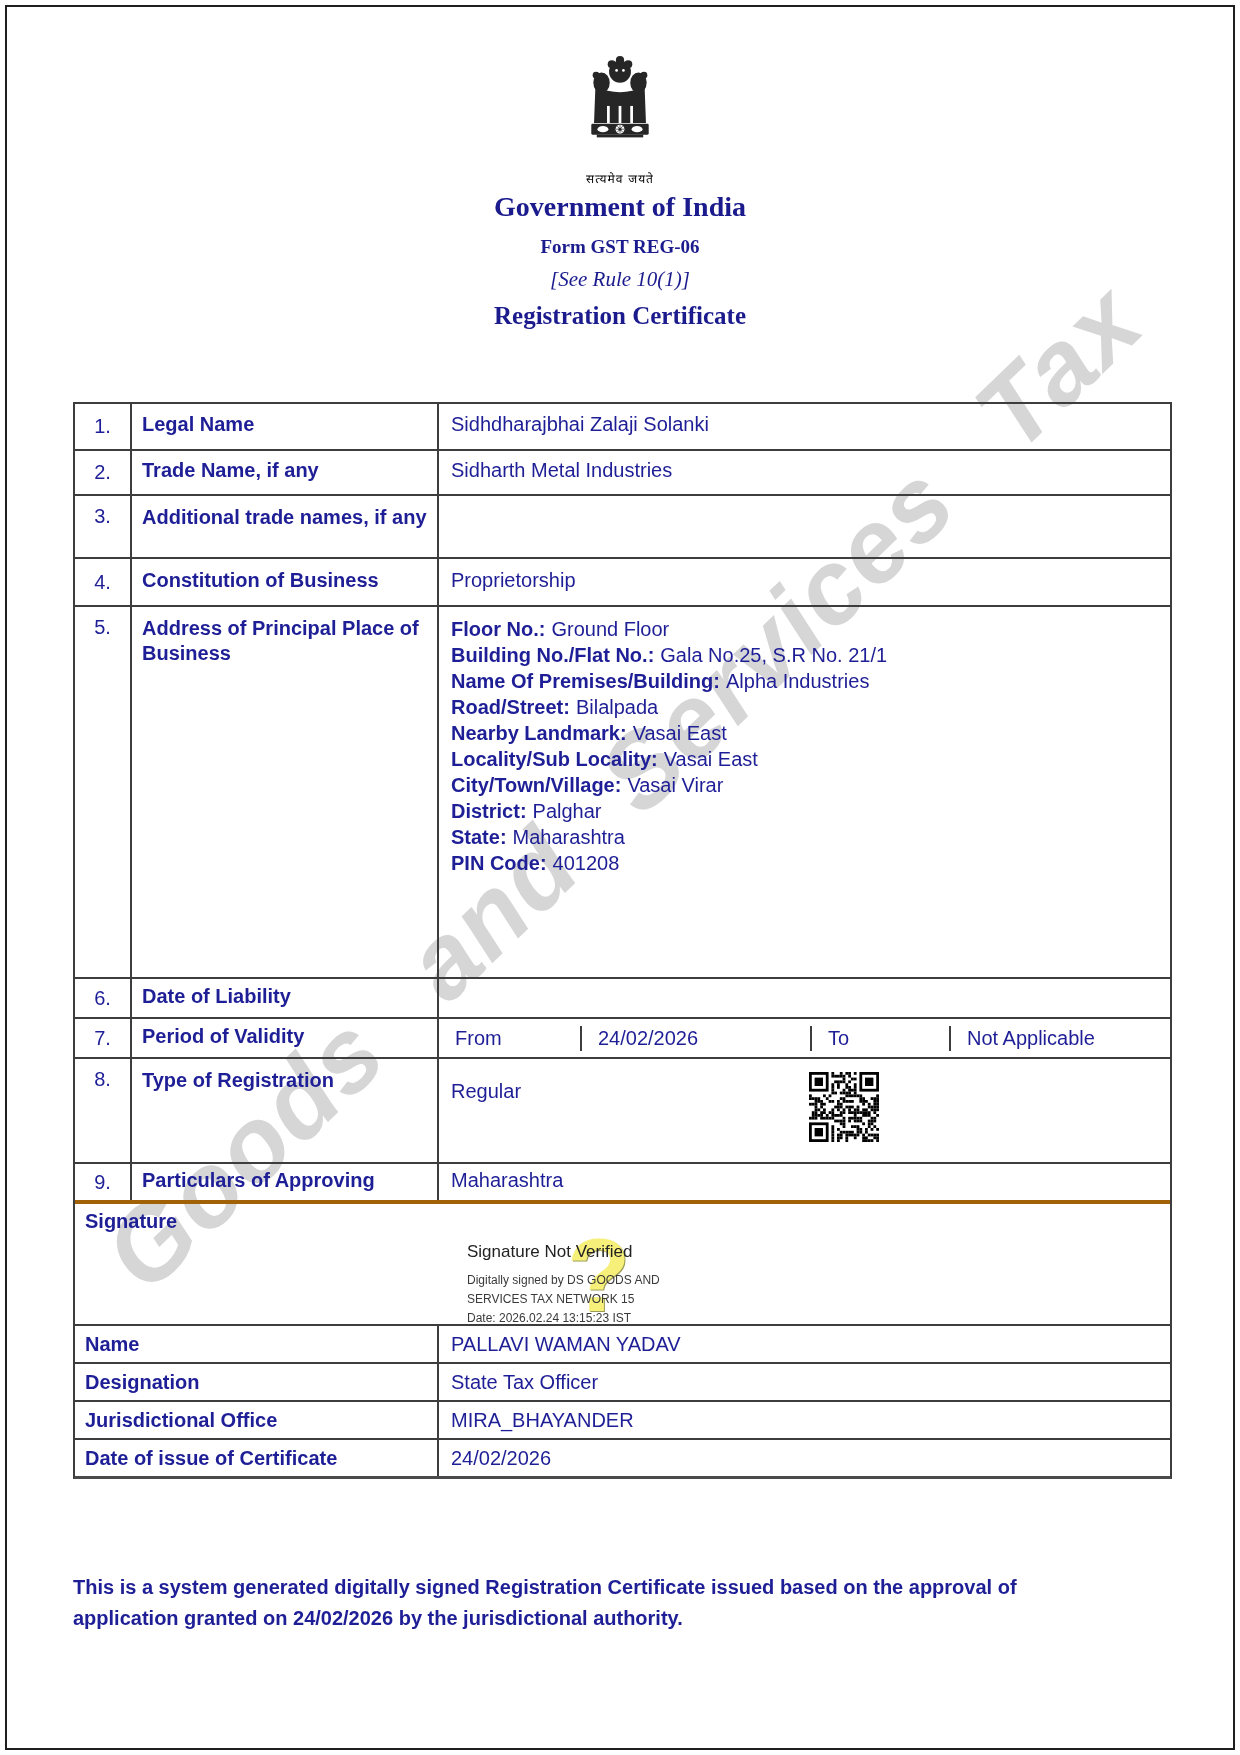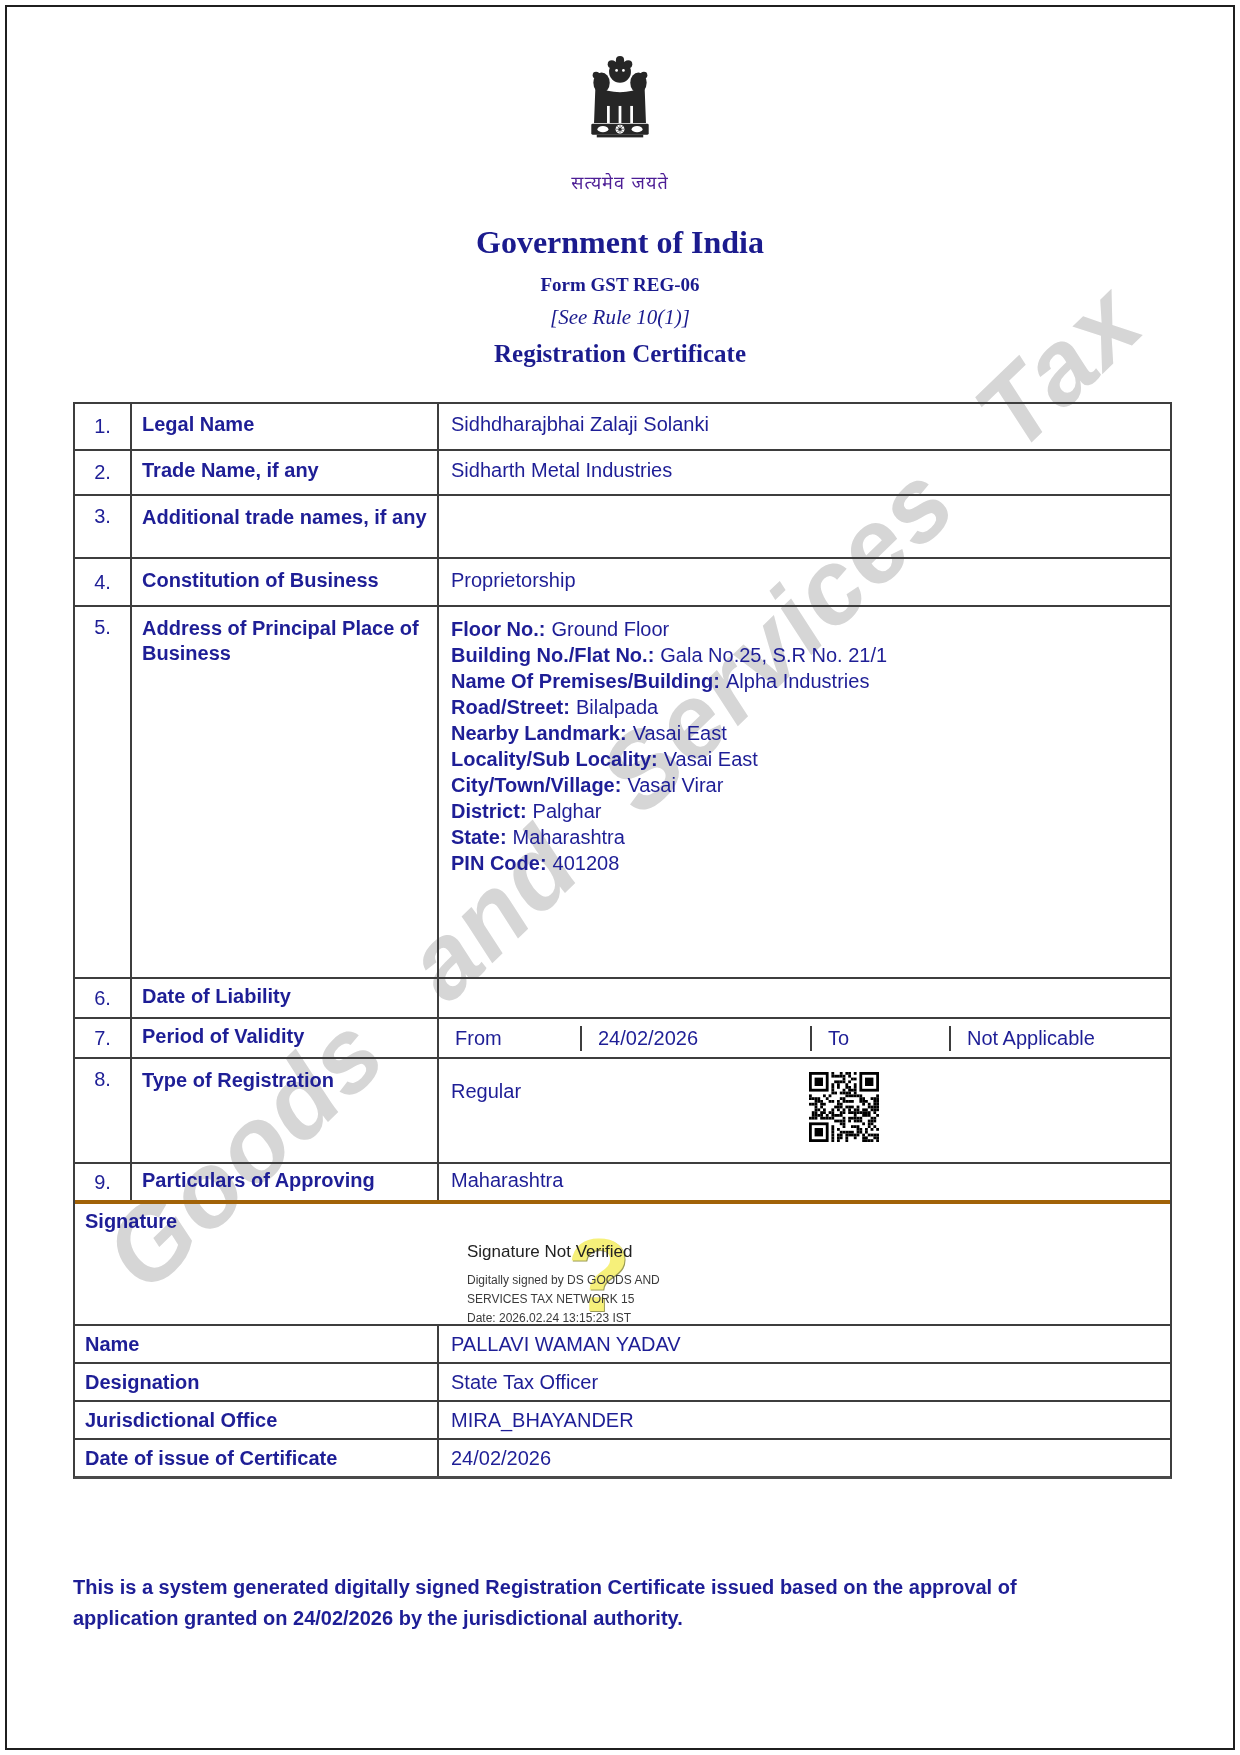"सत्यमेव जयते" .emblem-caption { color: #4c1d95 -> #000000; font-size: 18px -> 12px }
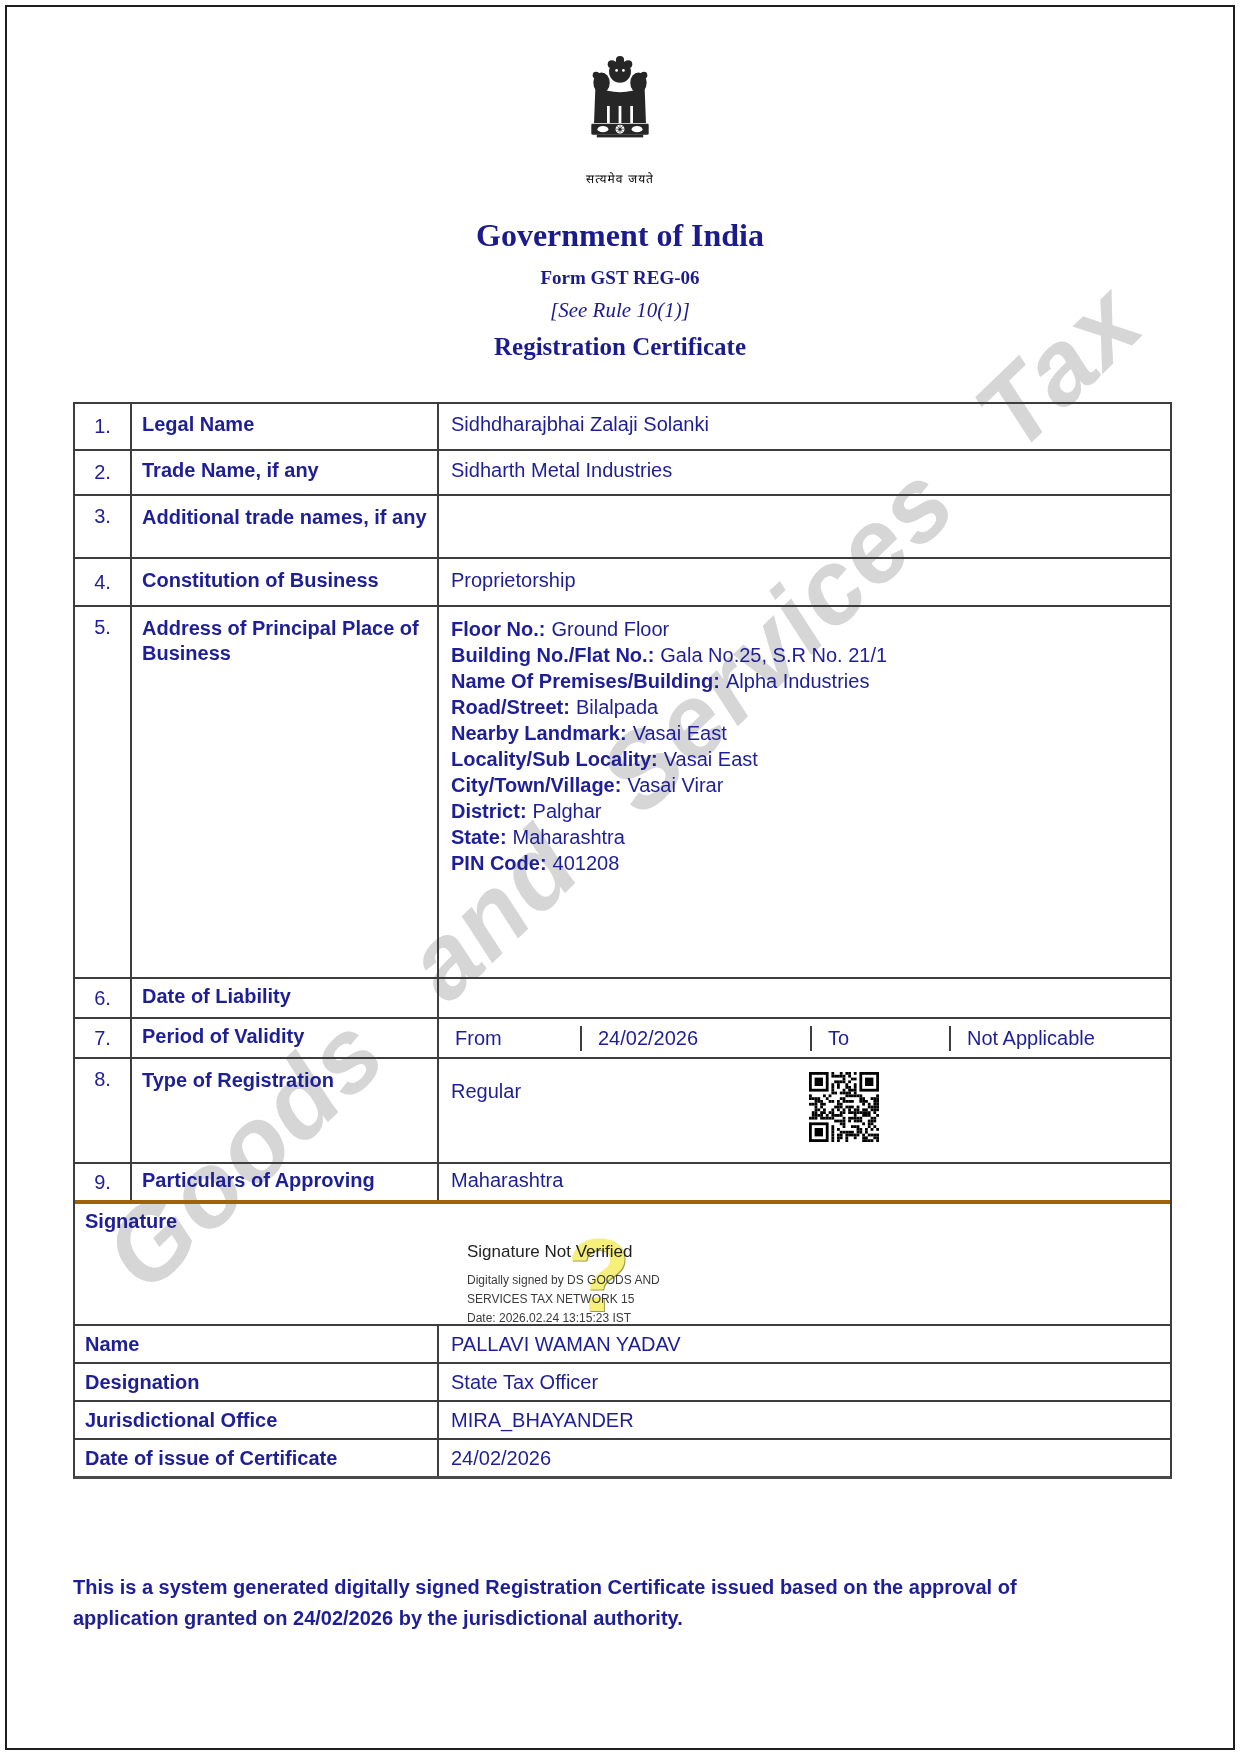"Government of India" .h-gov { font-size: 32px -> 28px; margin-top: 30px -> 4px }
